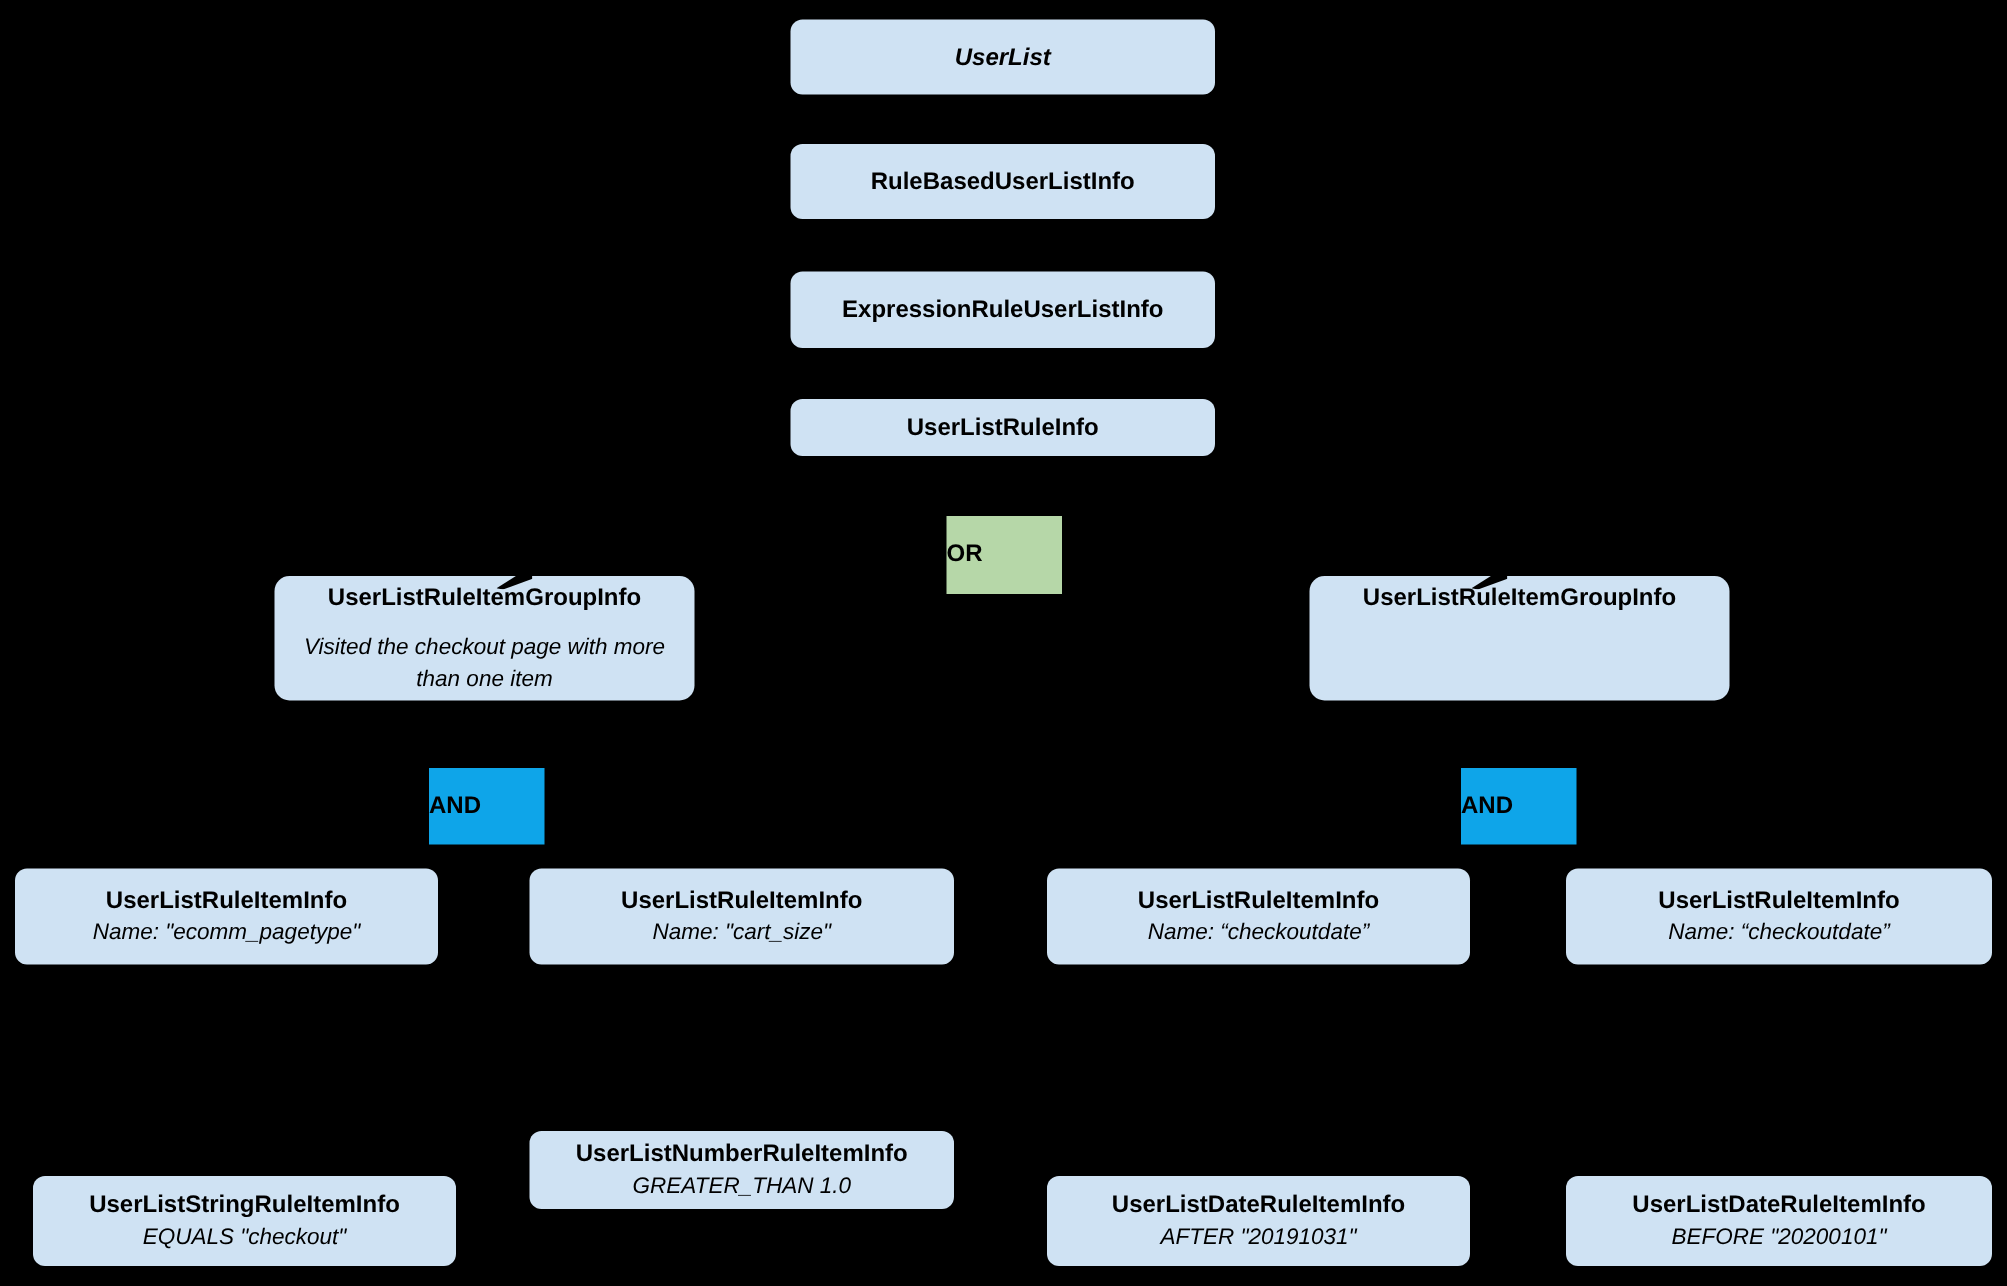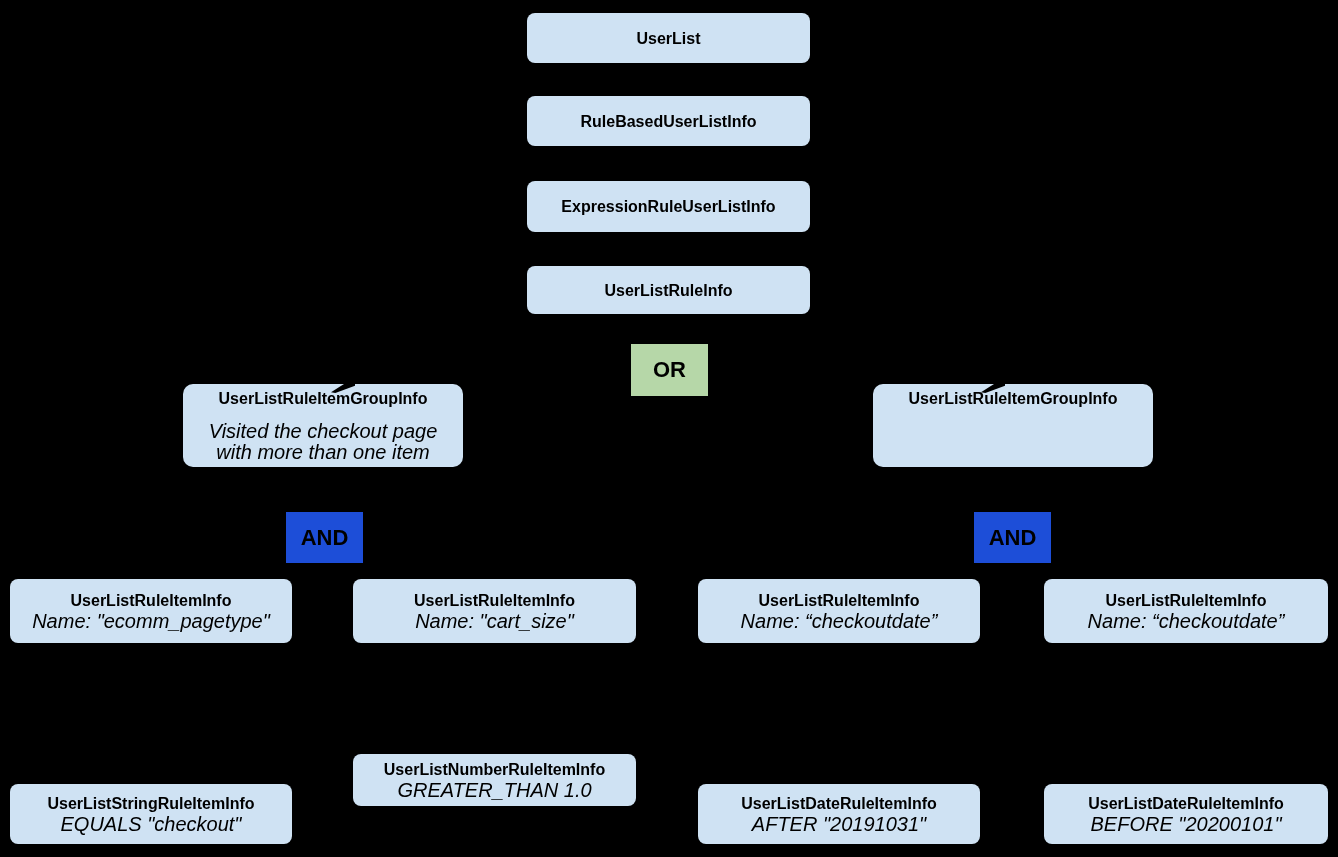"UserList" div.node { font-style: none -> italic }
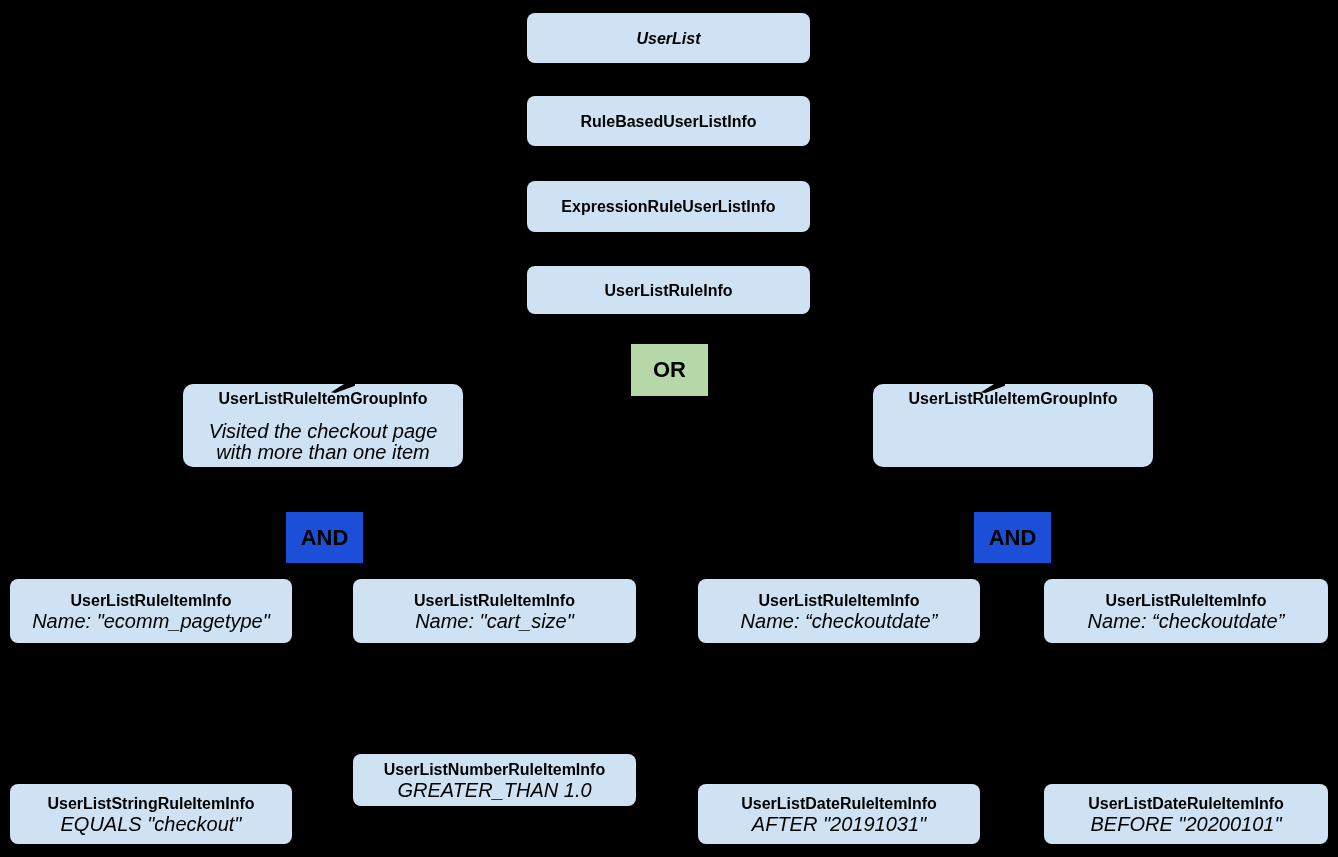"UserListRuleInfo" div.node { height: 48px -> 38px }
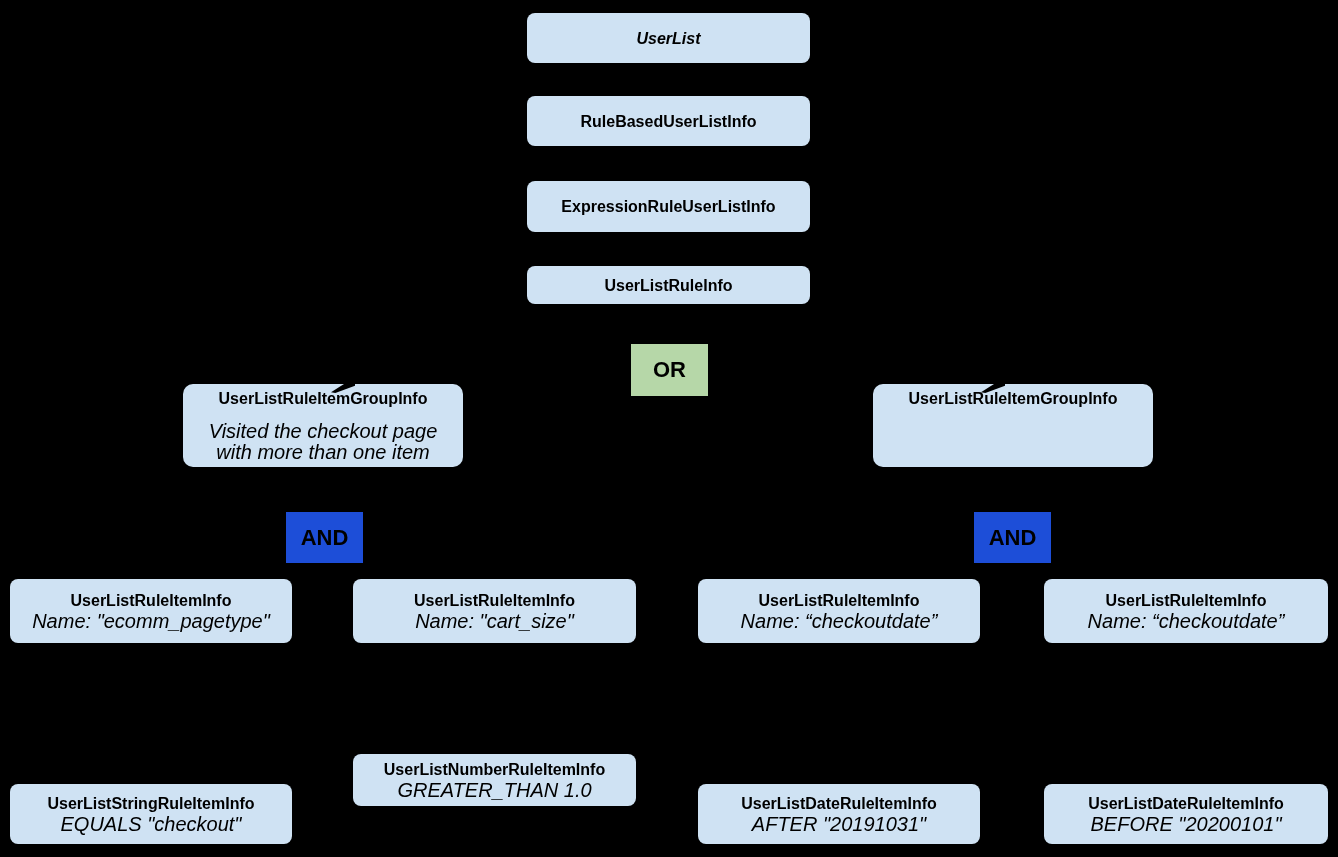"OR" .op { font-size: 22px -> 16px; justify-content: center -> flex-start }
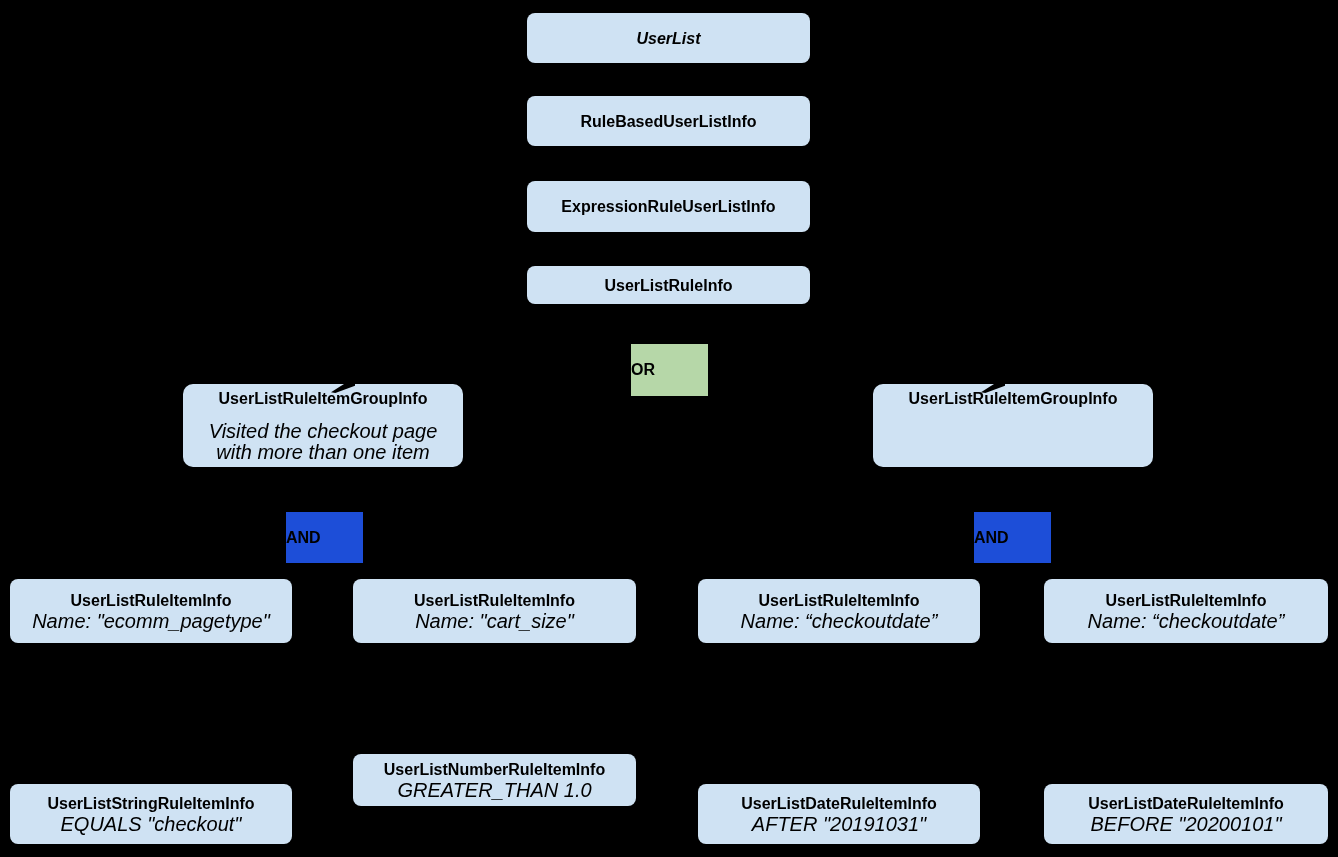"Visited the checkout page with" .node .subtitle { font-size: 20px -> 15px }
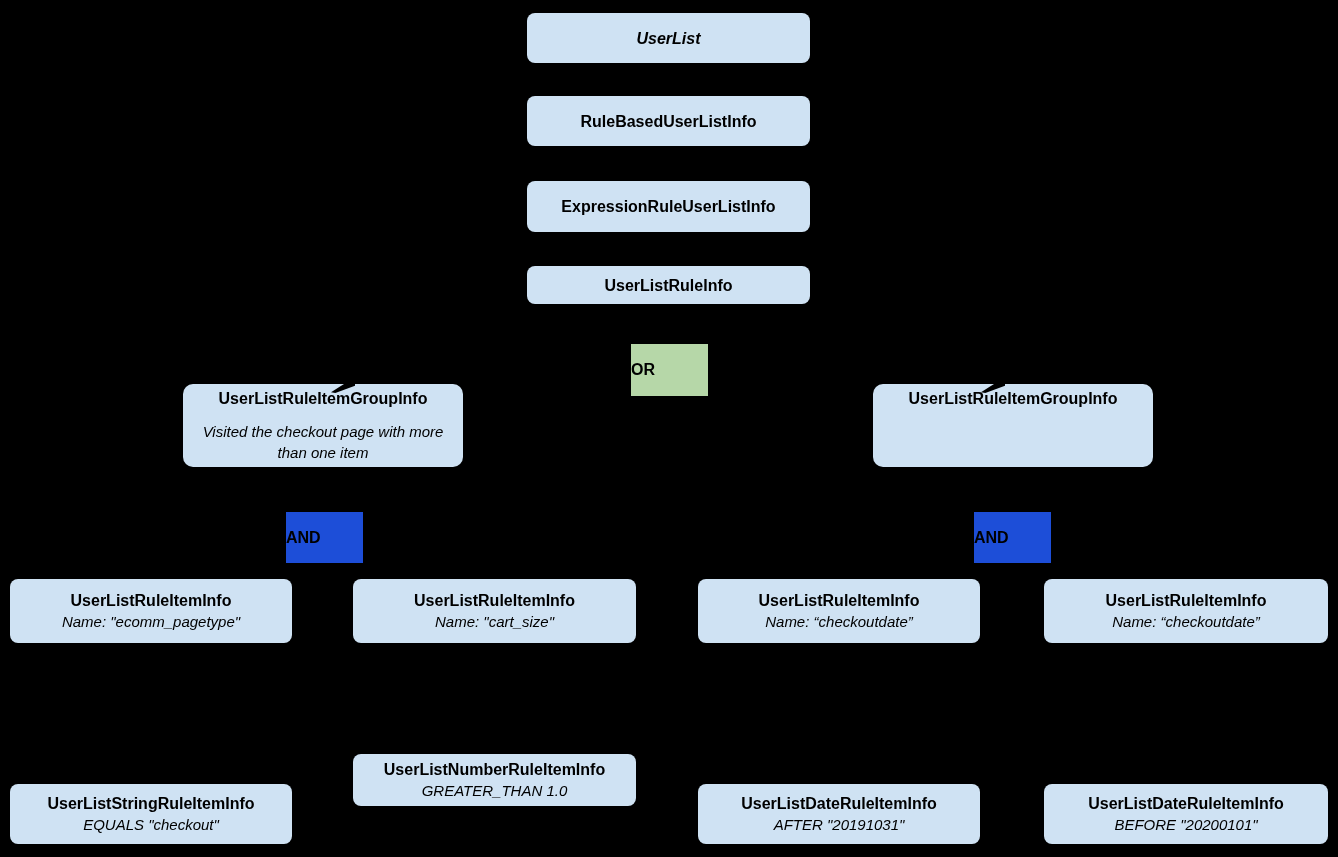"AND" .op-and { background: #1d4ed8 -> #0ea5e9 }
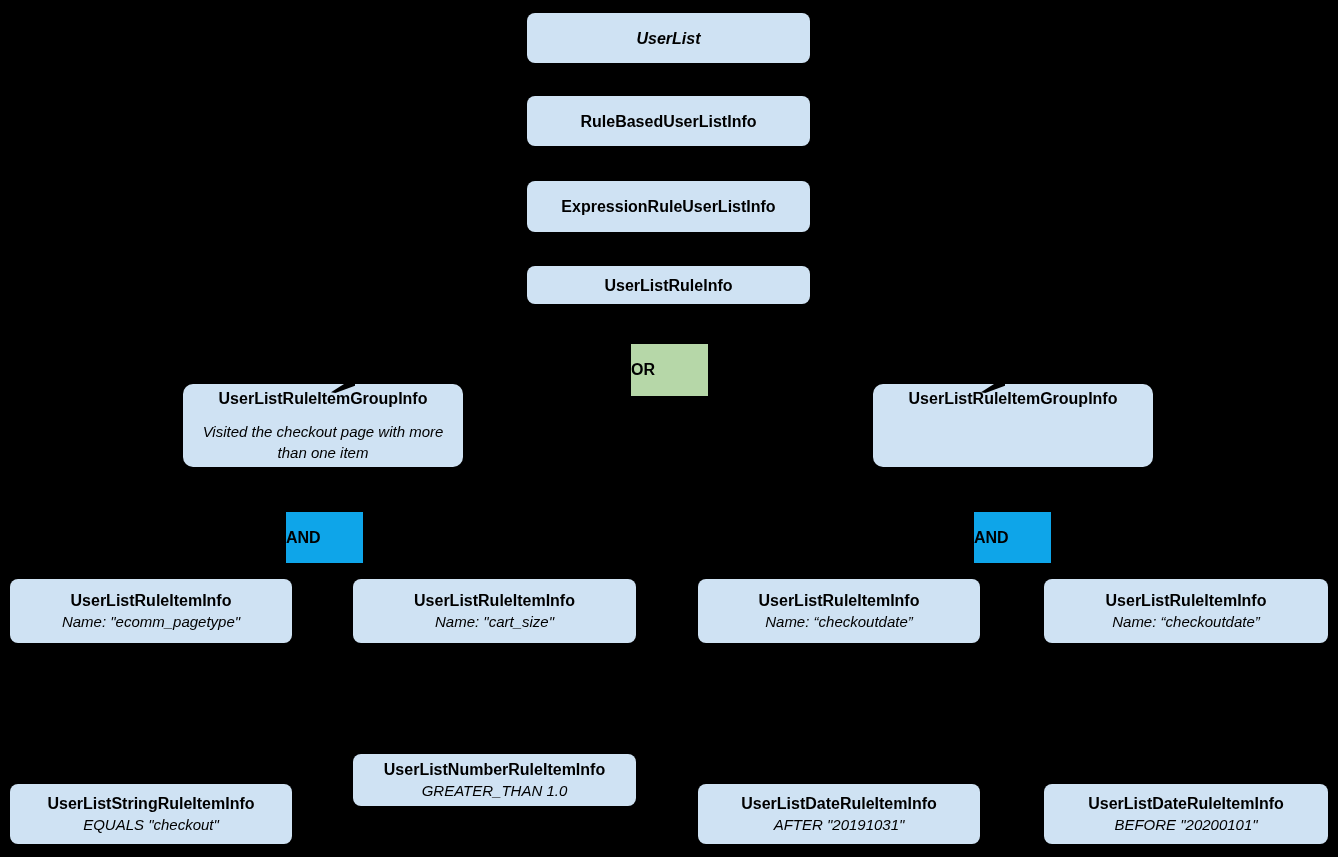"UserListStringRuleItemInfo" div.node { left: 10px -> 22px }
